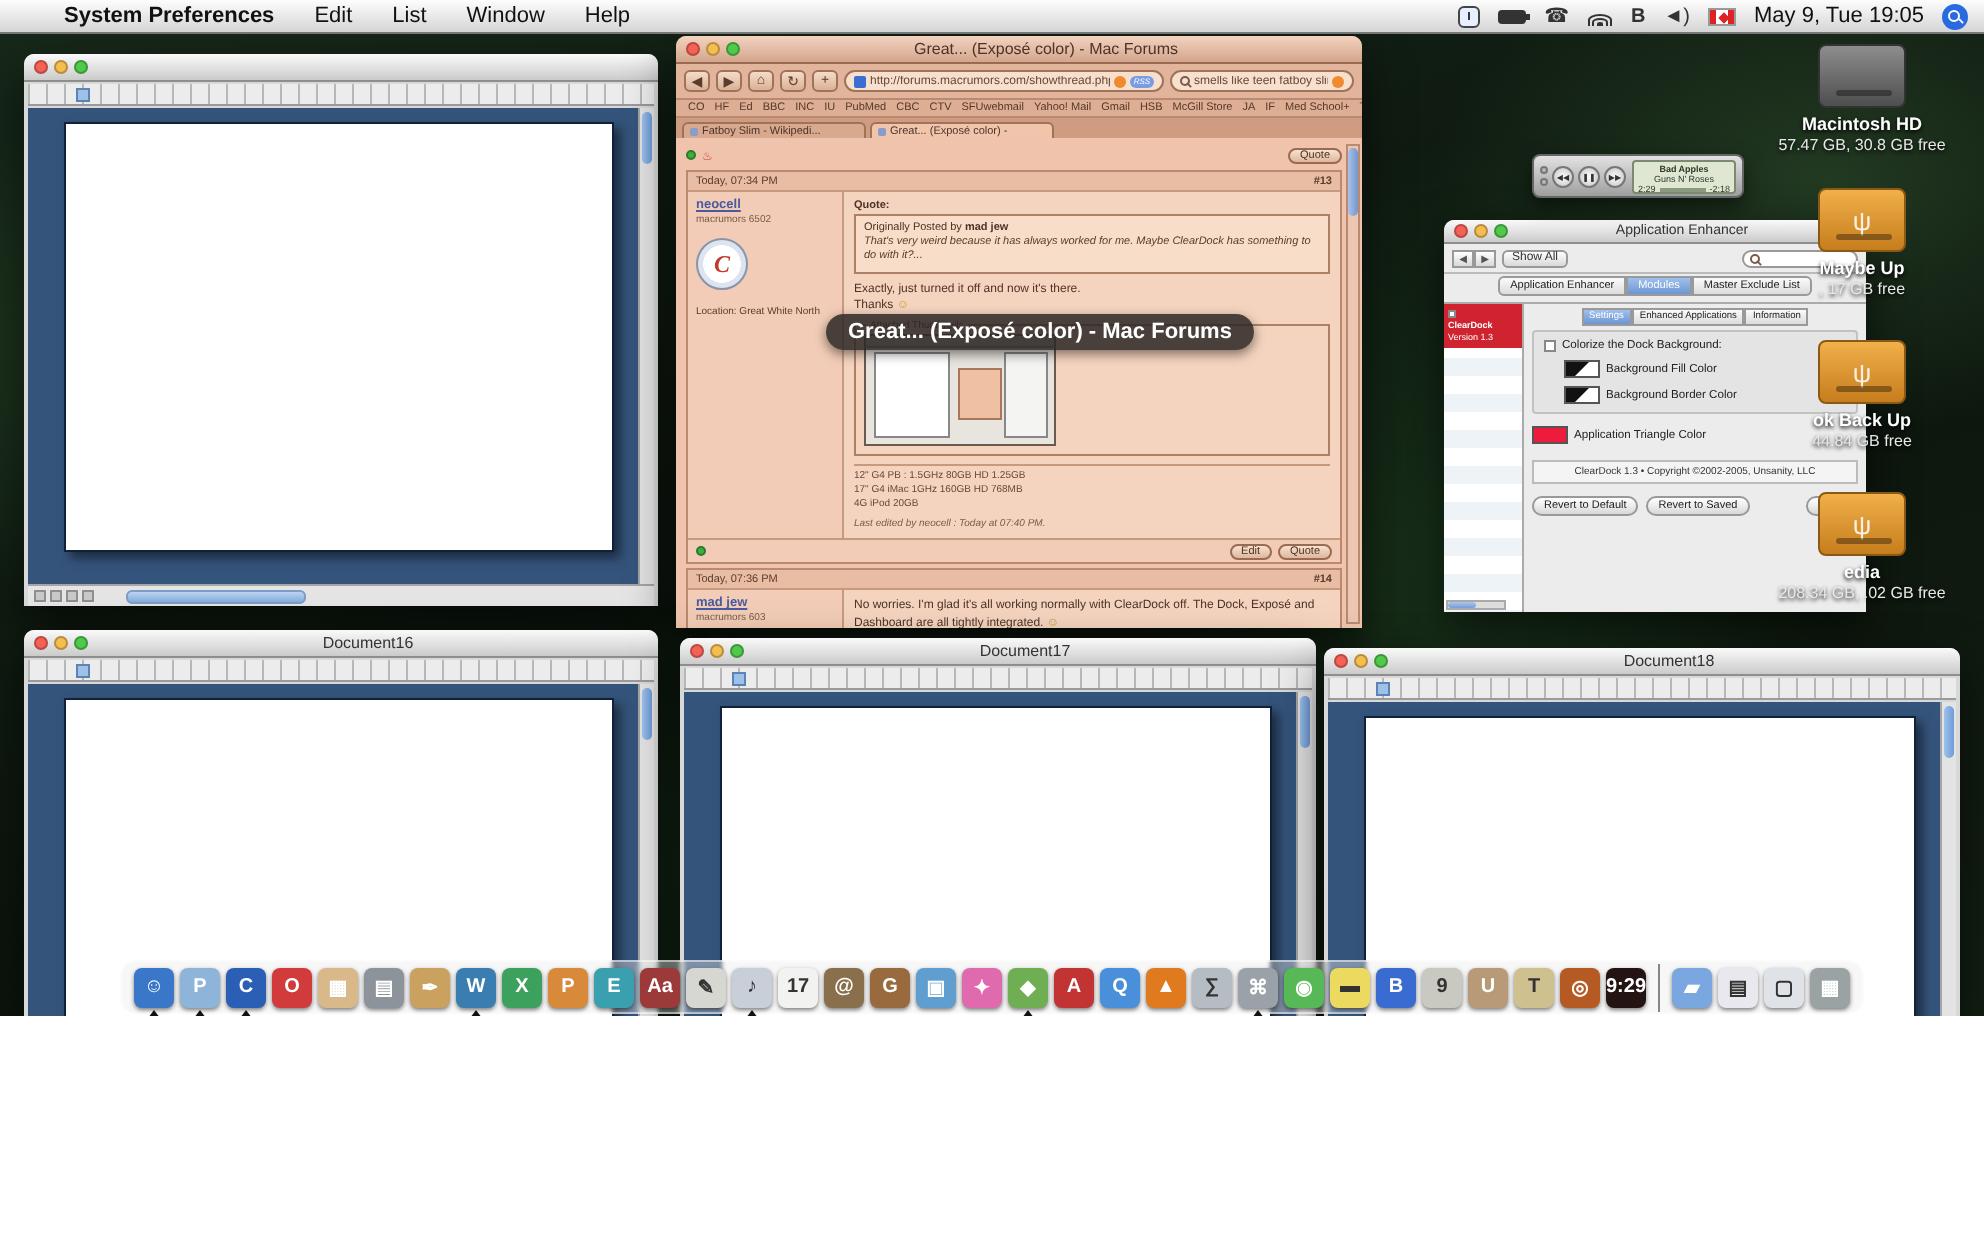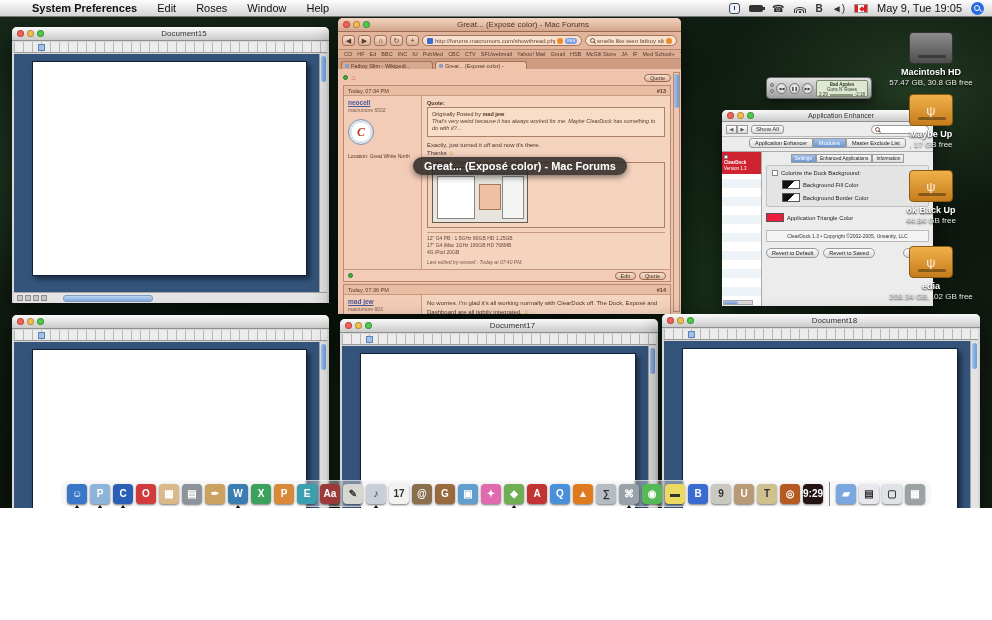"Roses" span.menu-item { text: Roses -> List }
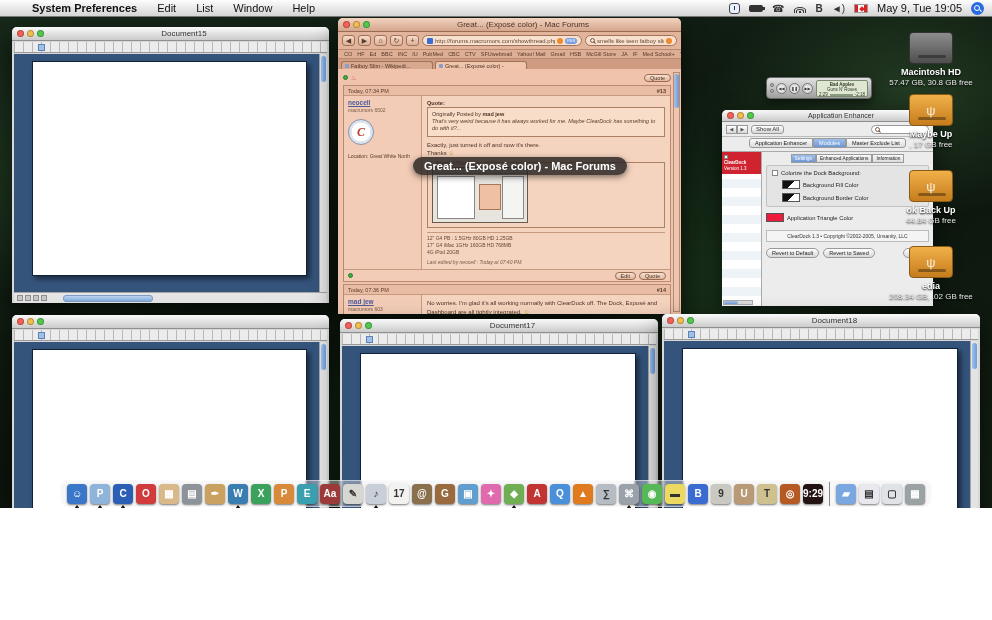"Document15" span.wtitle { html: <span>Document15</span> -> none }
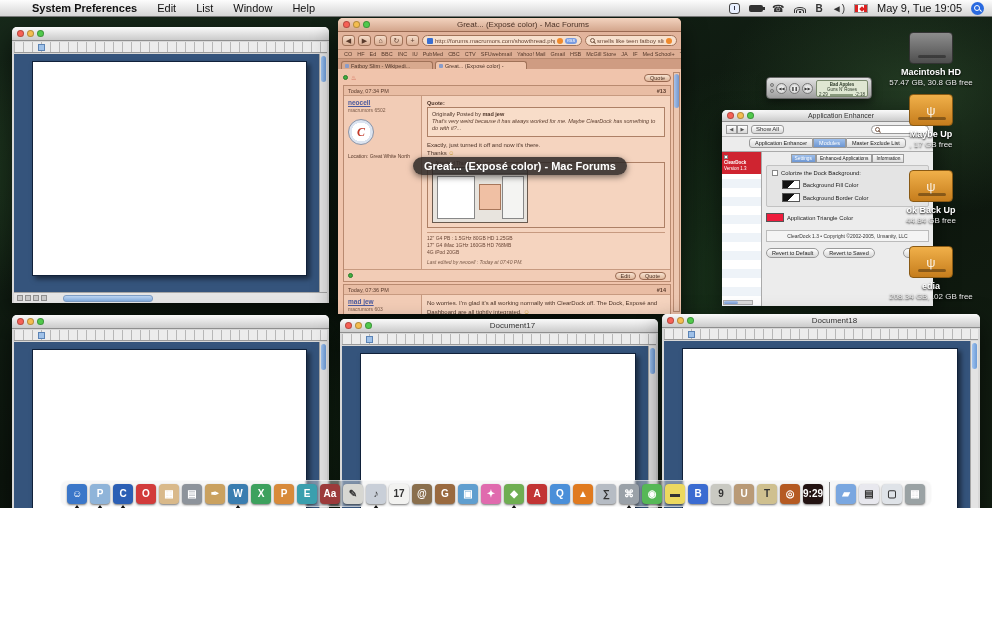"Macintosh HD" .desk-icons > div:nth-of-type(1) { top: 12px -> 2px }
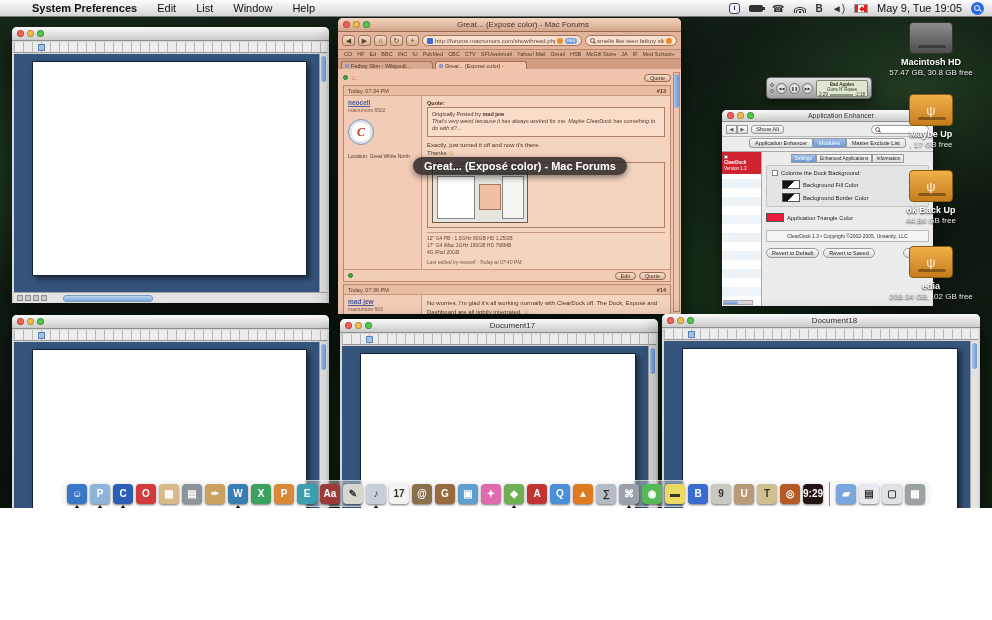"Document16" span.wtitle { html: none -> <span>Document16</span> }
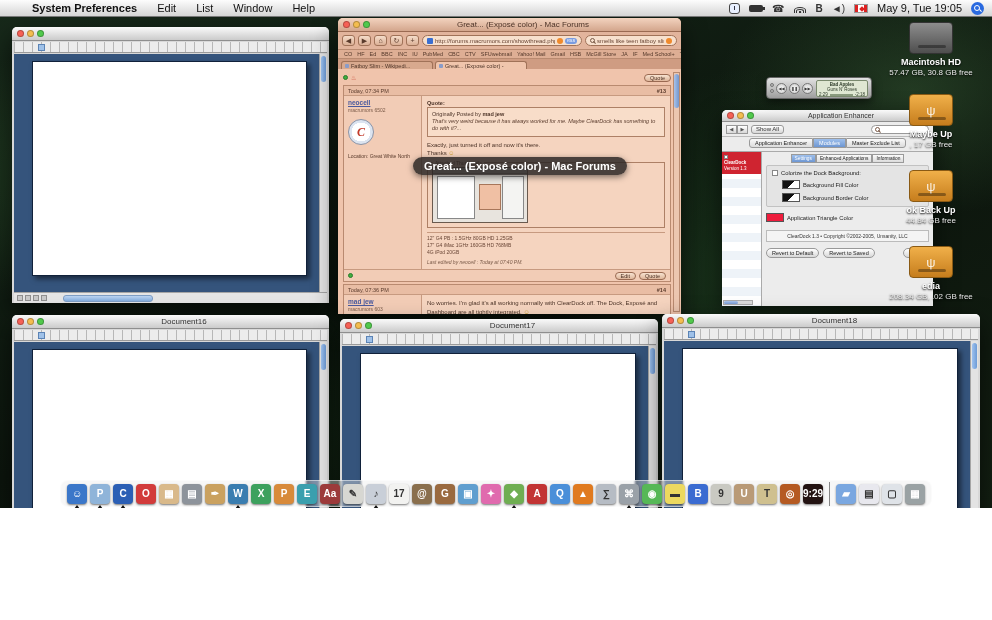"Document18" div.win { top: 314px -> 324px }
